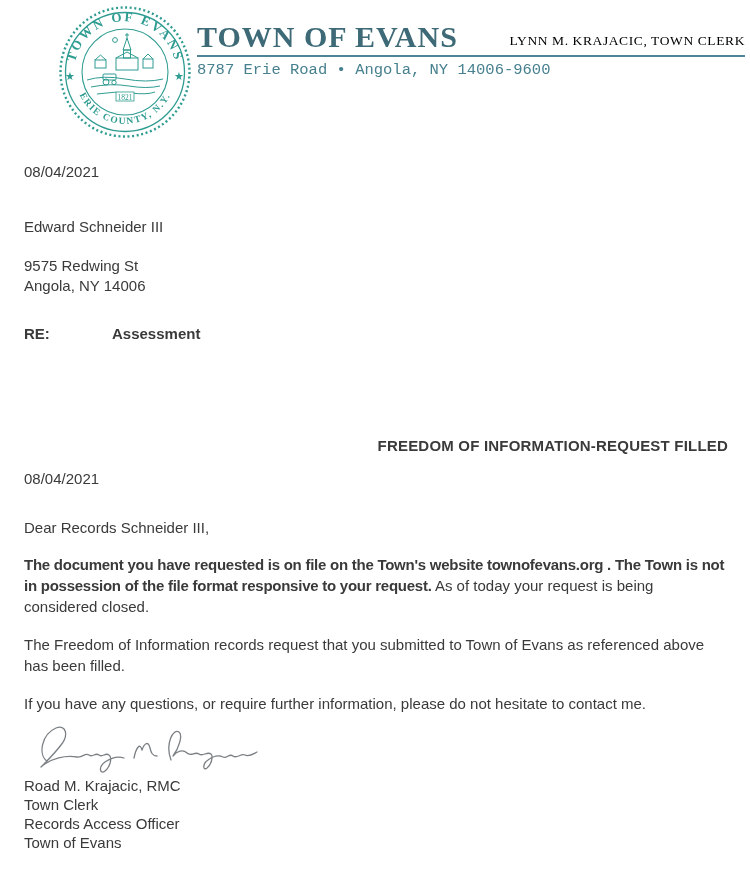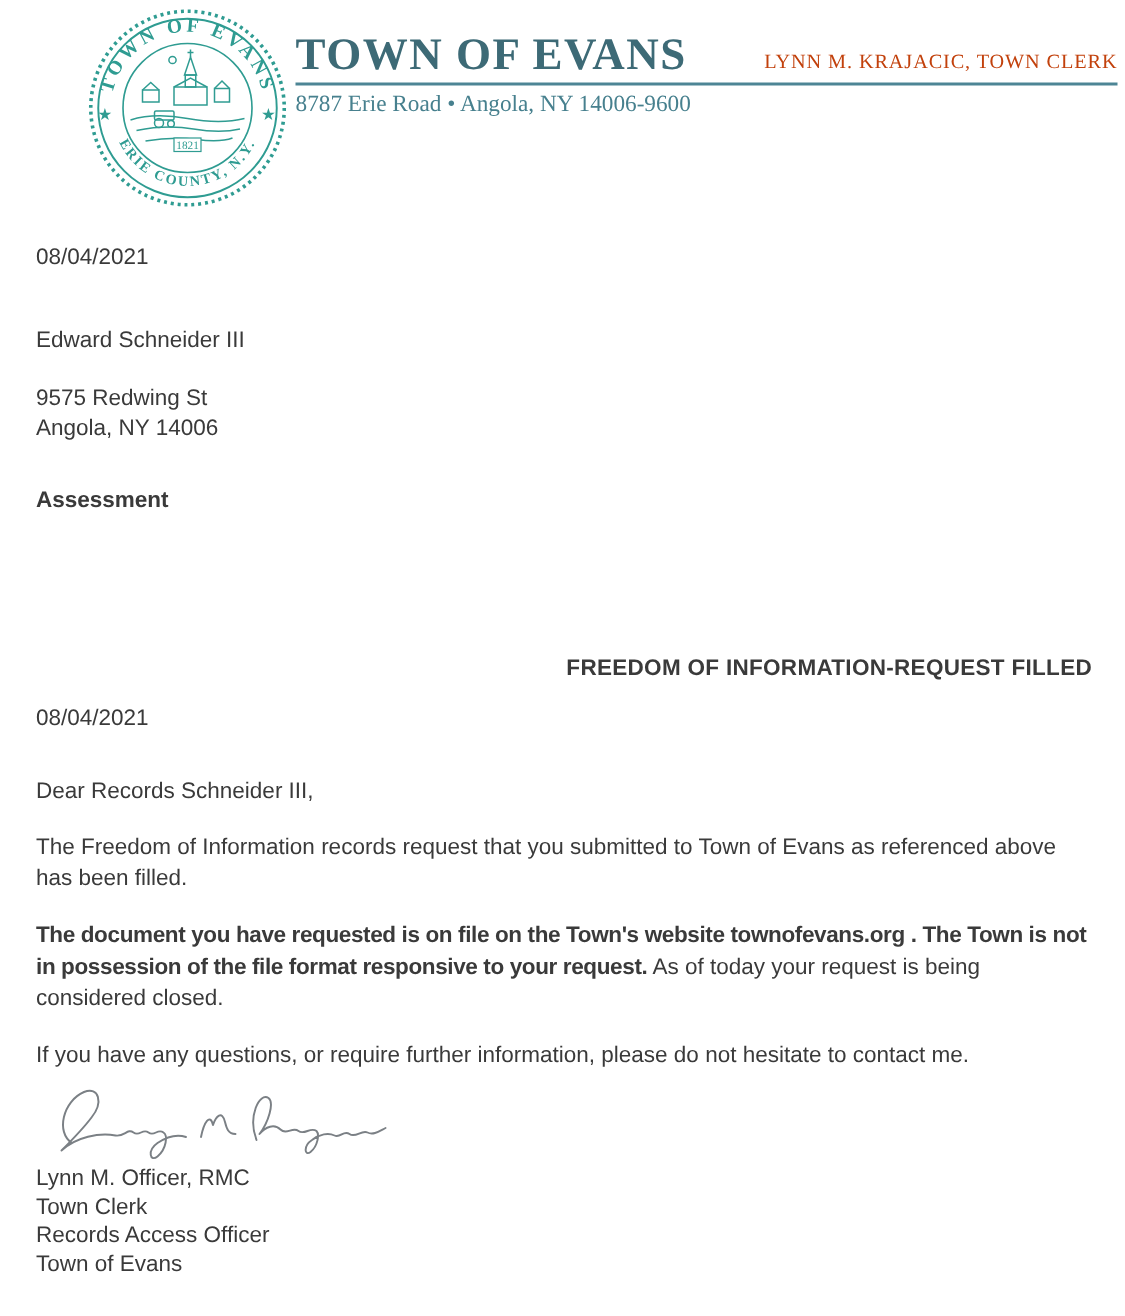"LYNN M. KRAJACIC, TOWN CLERK" .clerk-name { color: #c2410c -> #000000 }
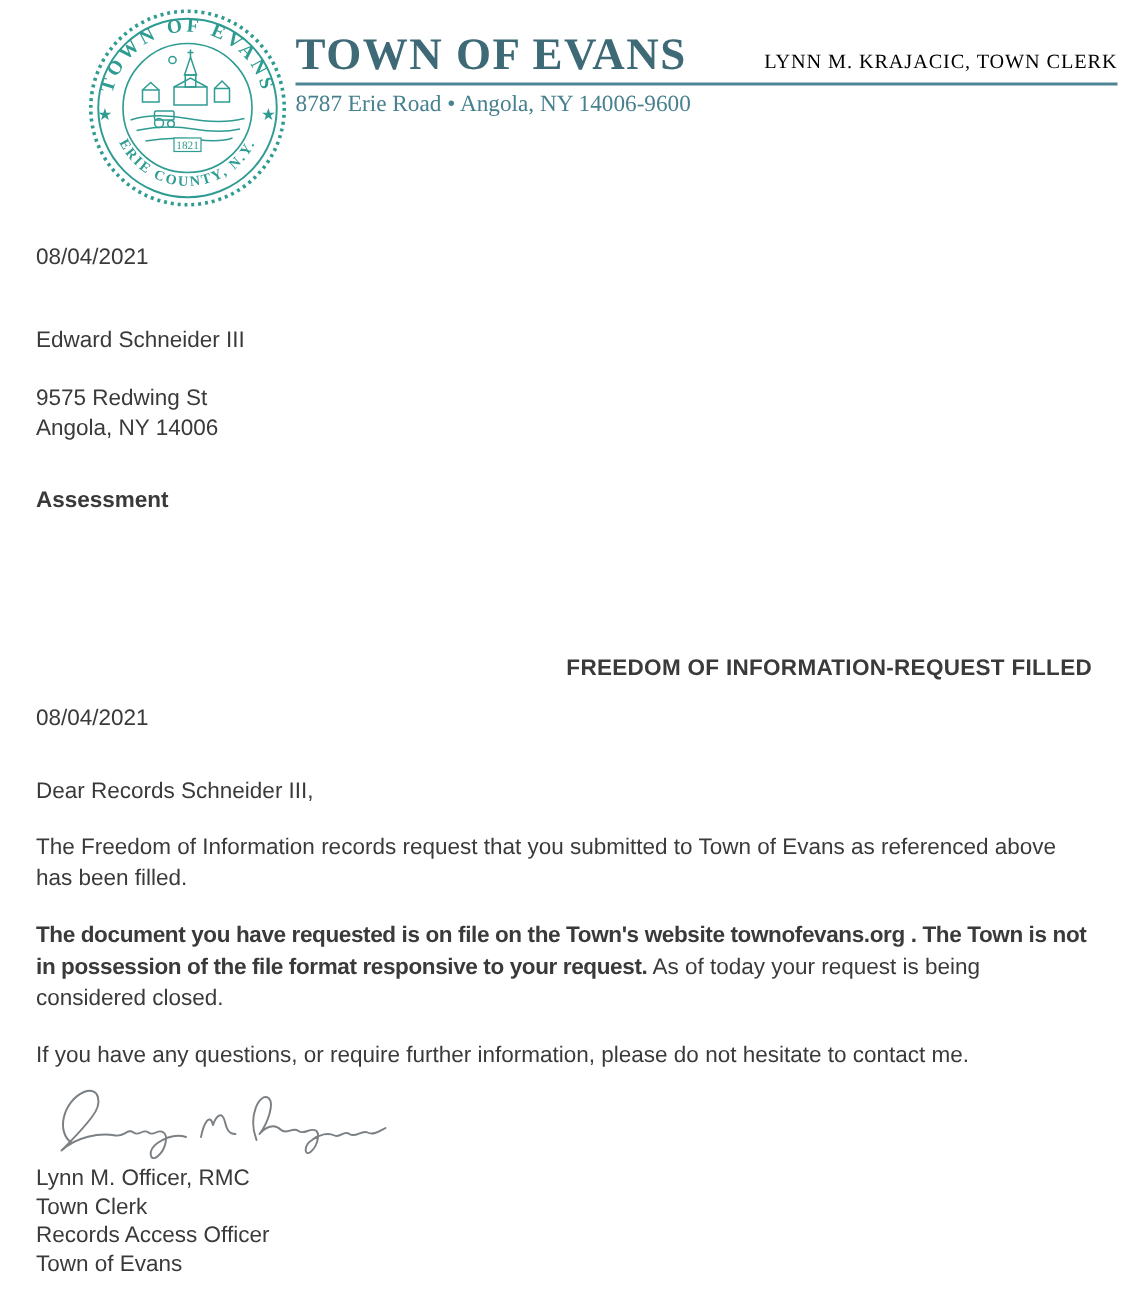"8787 Erie Road • Angola," .header-bottom { font-family: Liberation Serif, serif -> Liberation Mono, monospace }
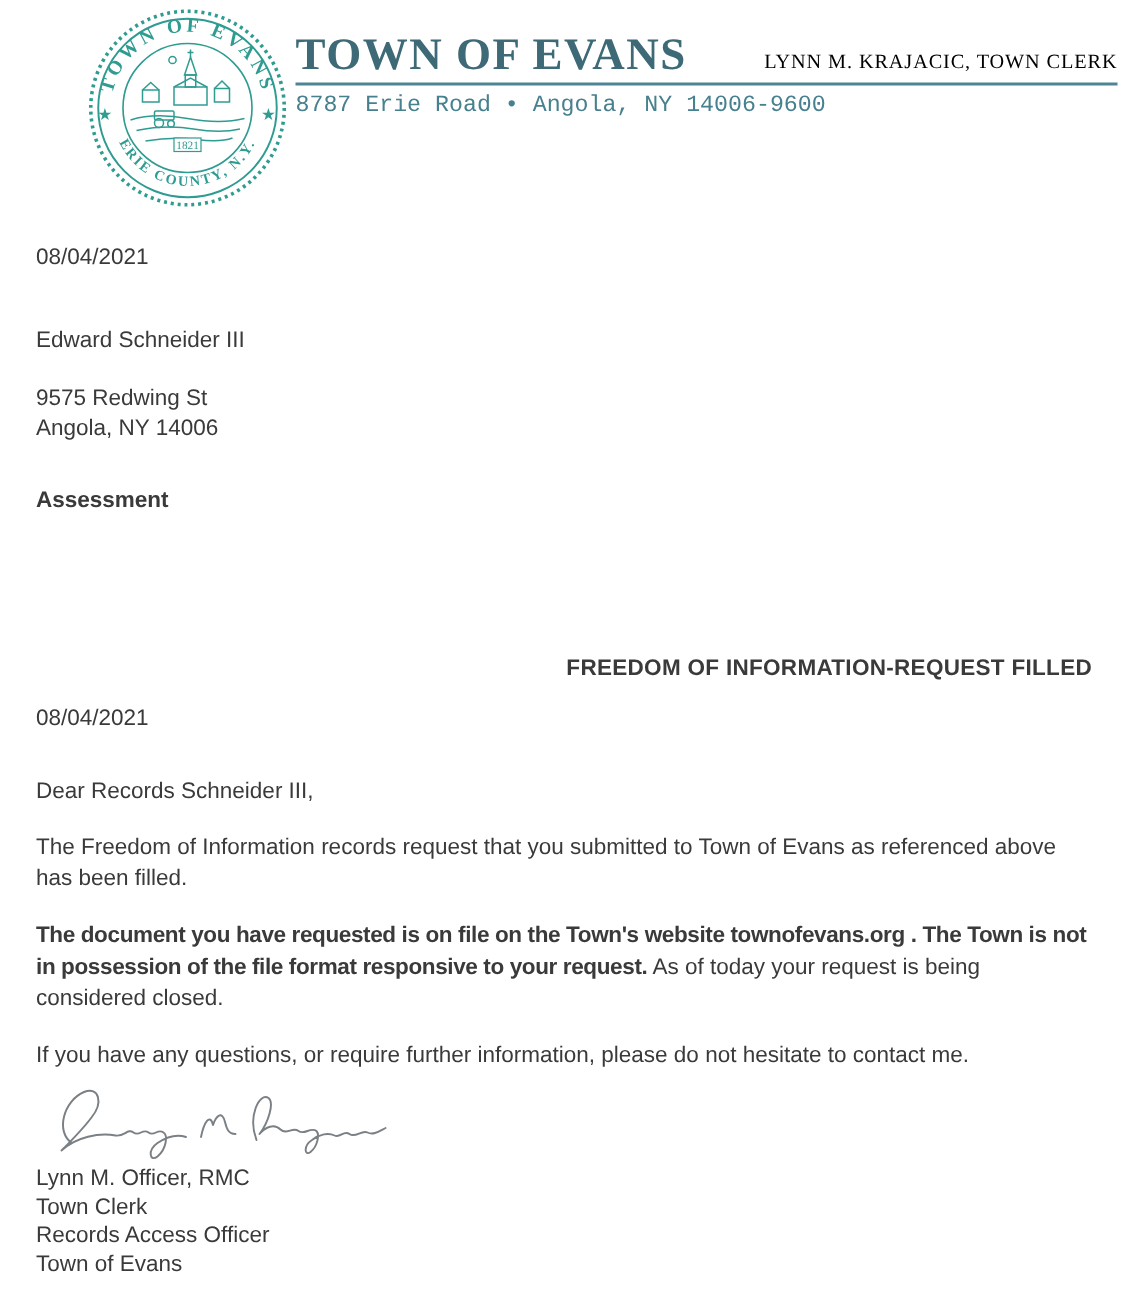"RE:" div.re-label { html: none -> <div>RE:</div> }
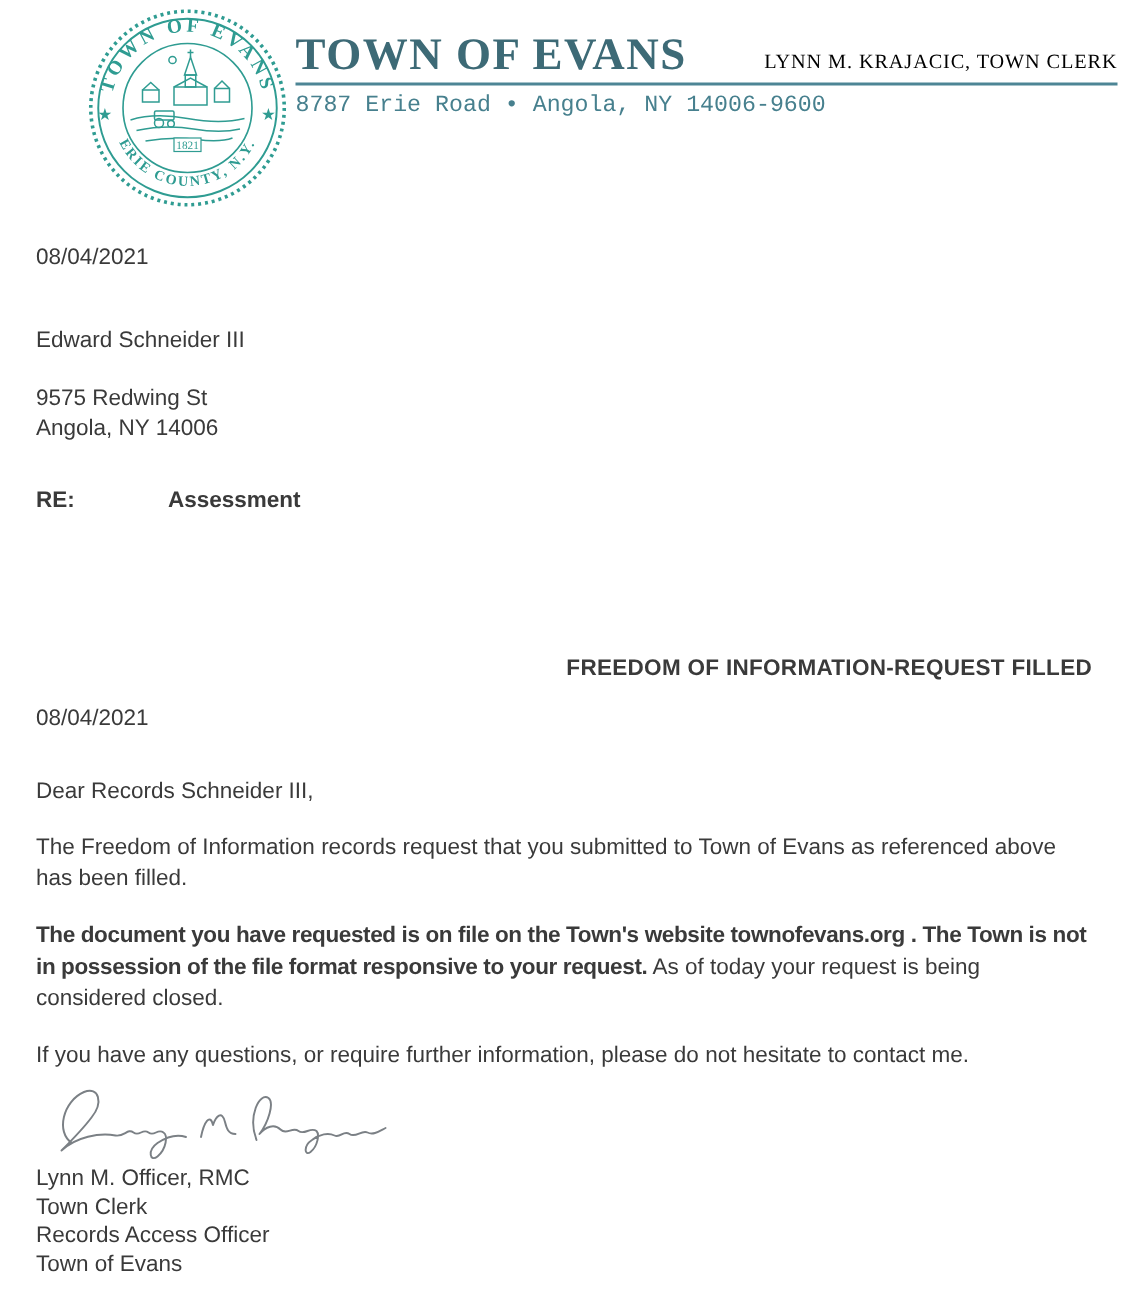"The Freedom of Information records" p.para { order: before "The document you have requested" -> after "The document you have requested" }
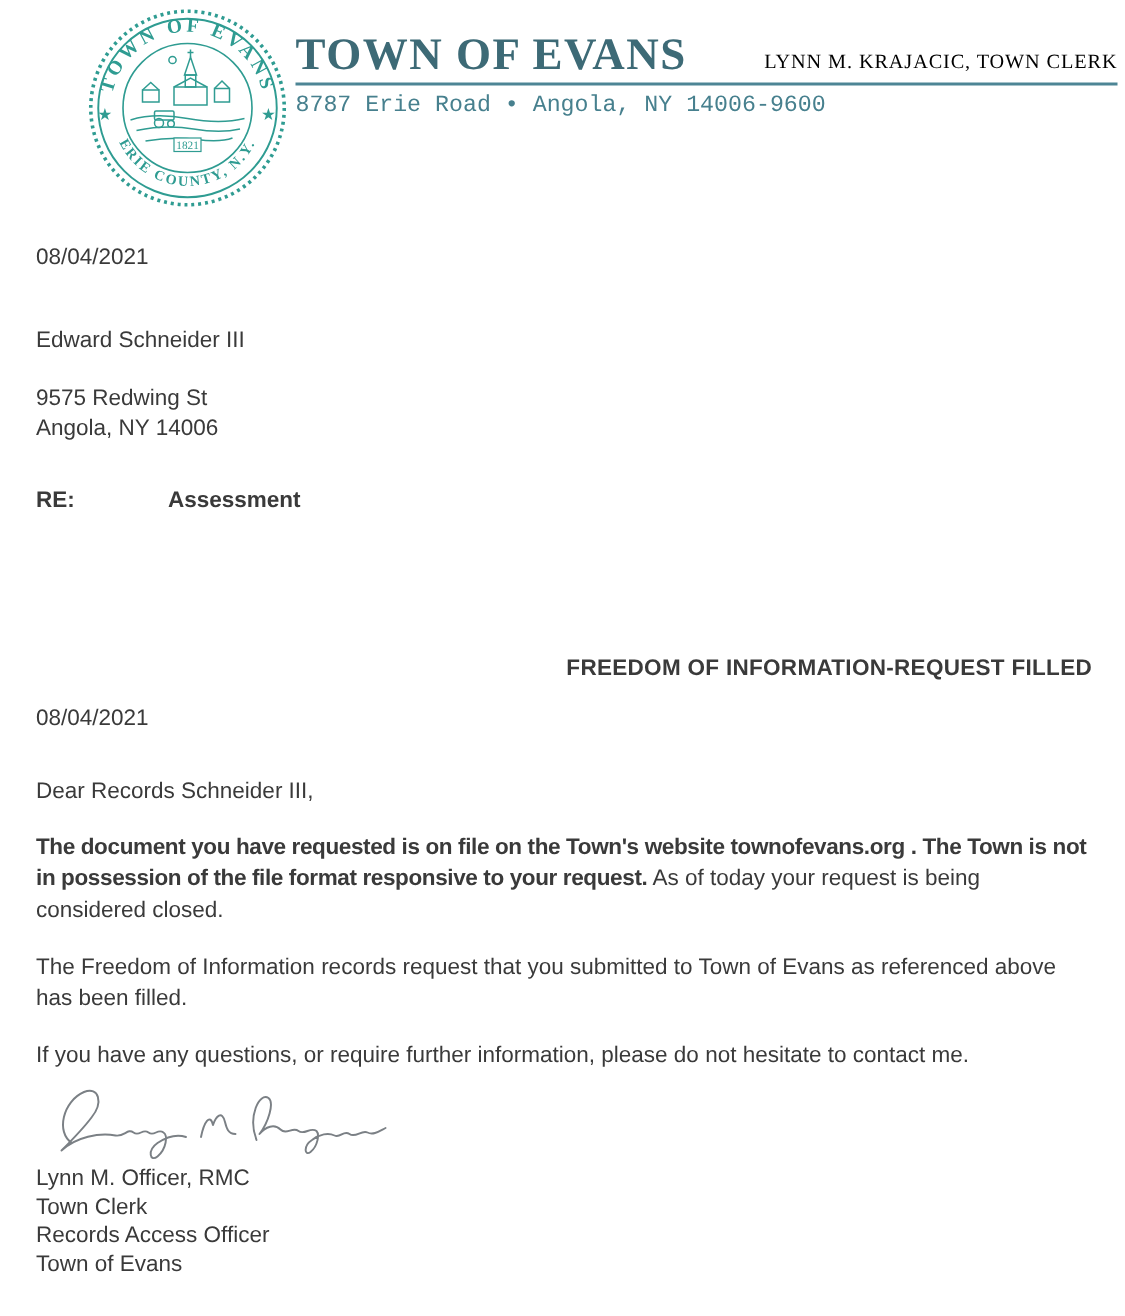"Lynn M. Officer, RMC" div { text: Lynn M. Officer -> Road M. Krajacic }
